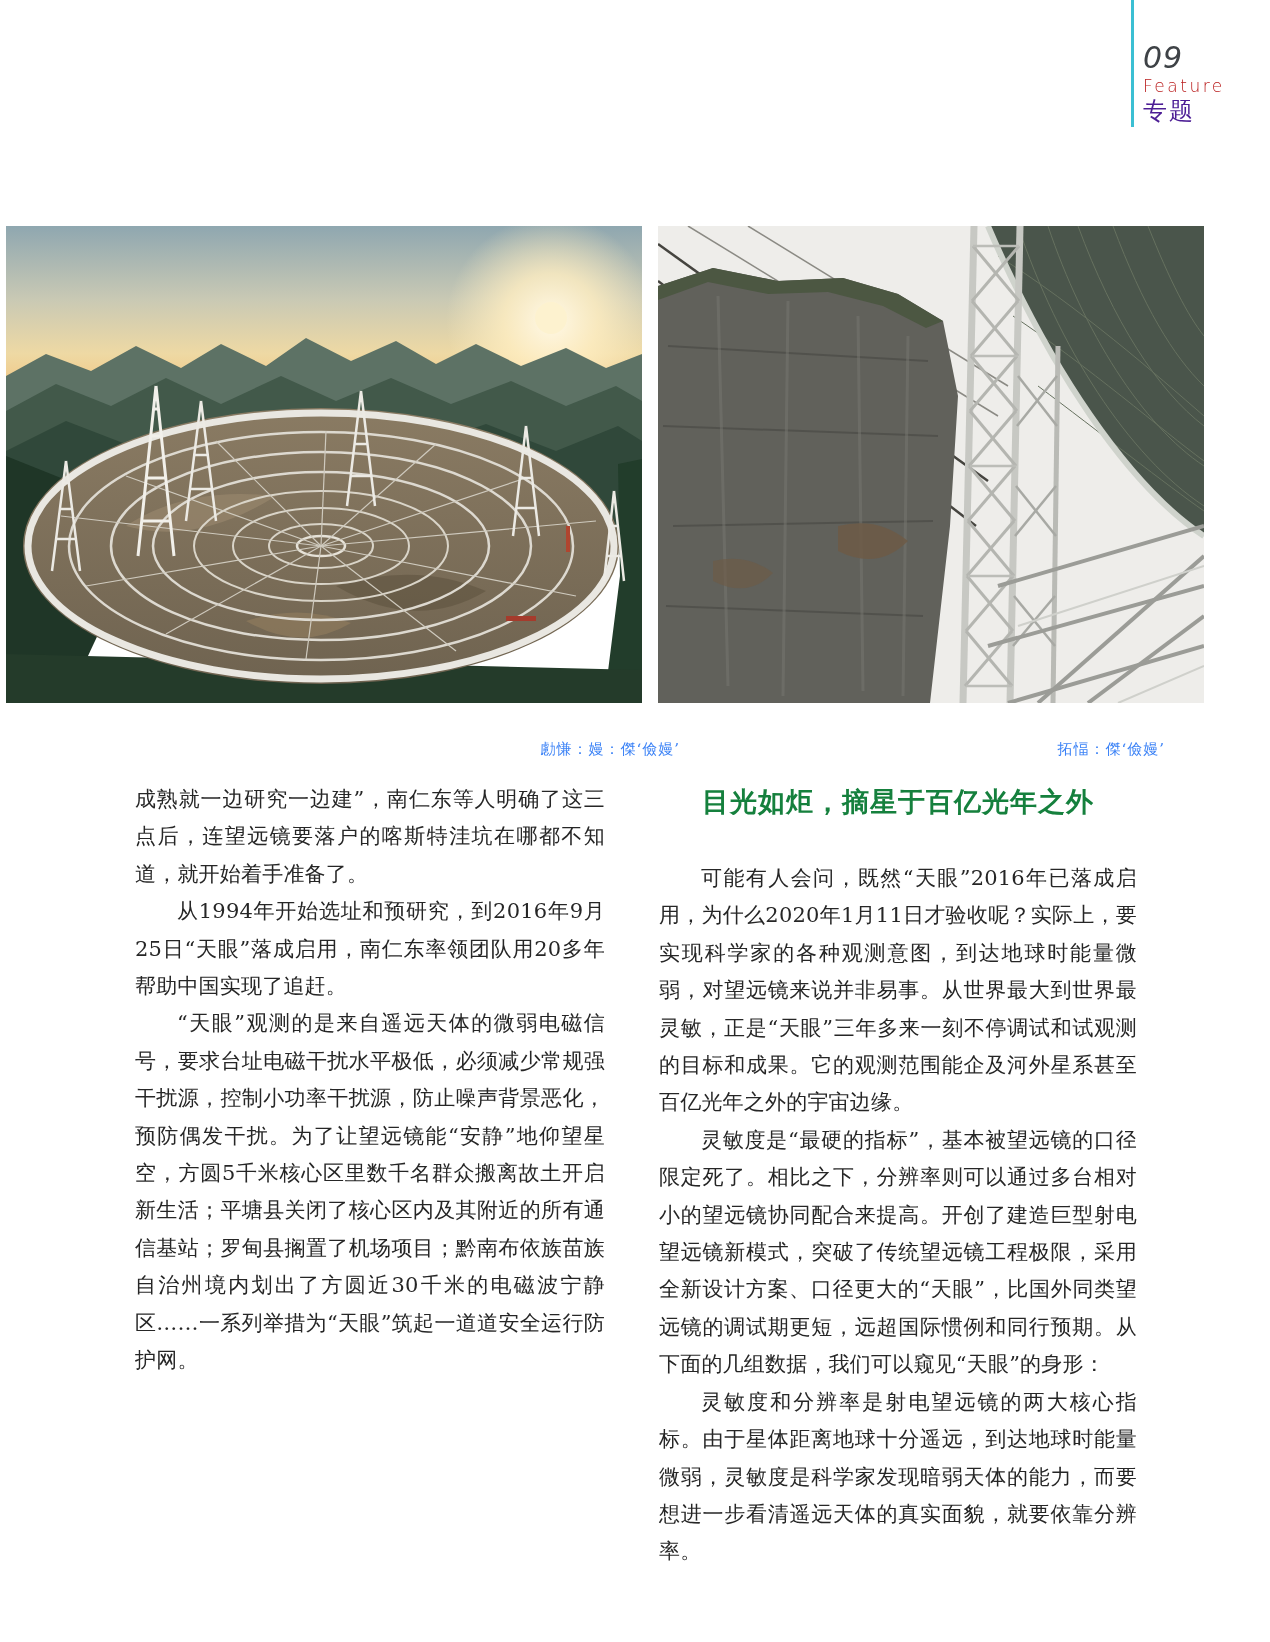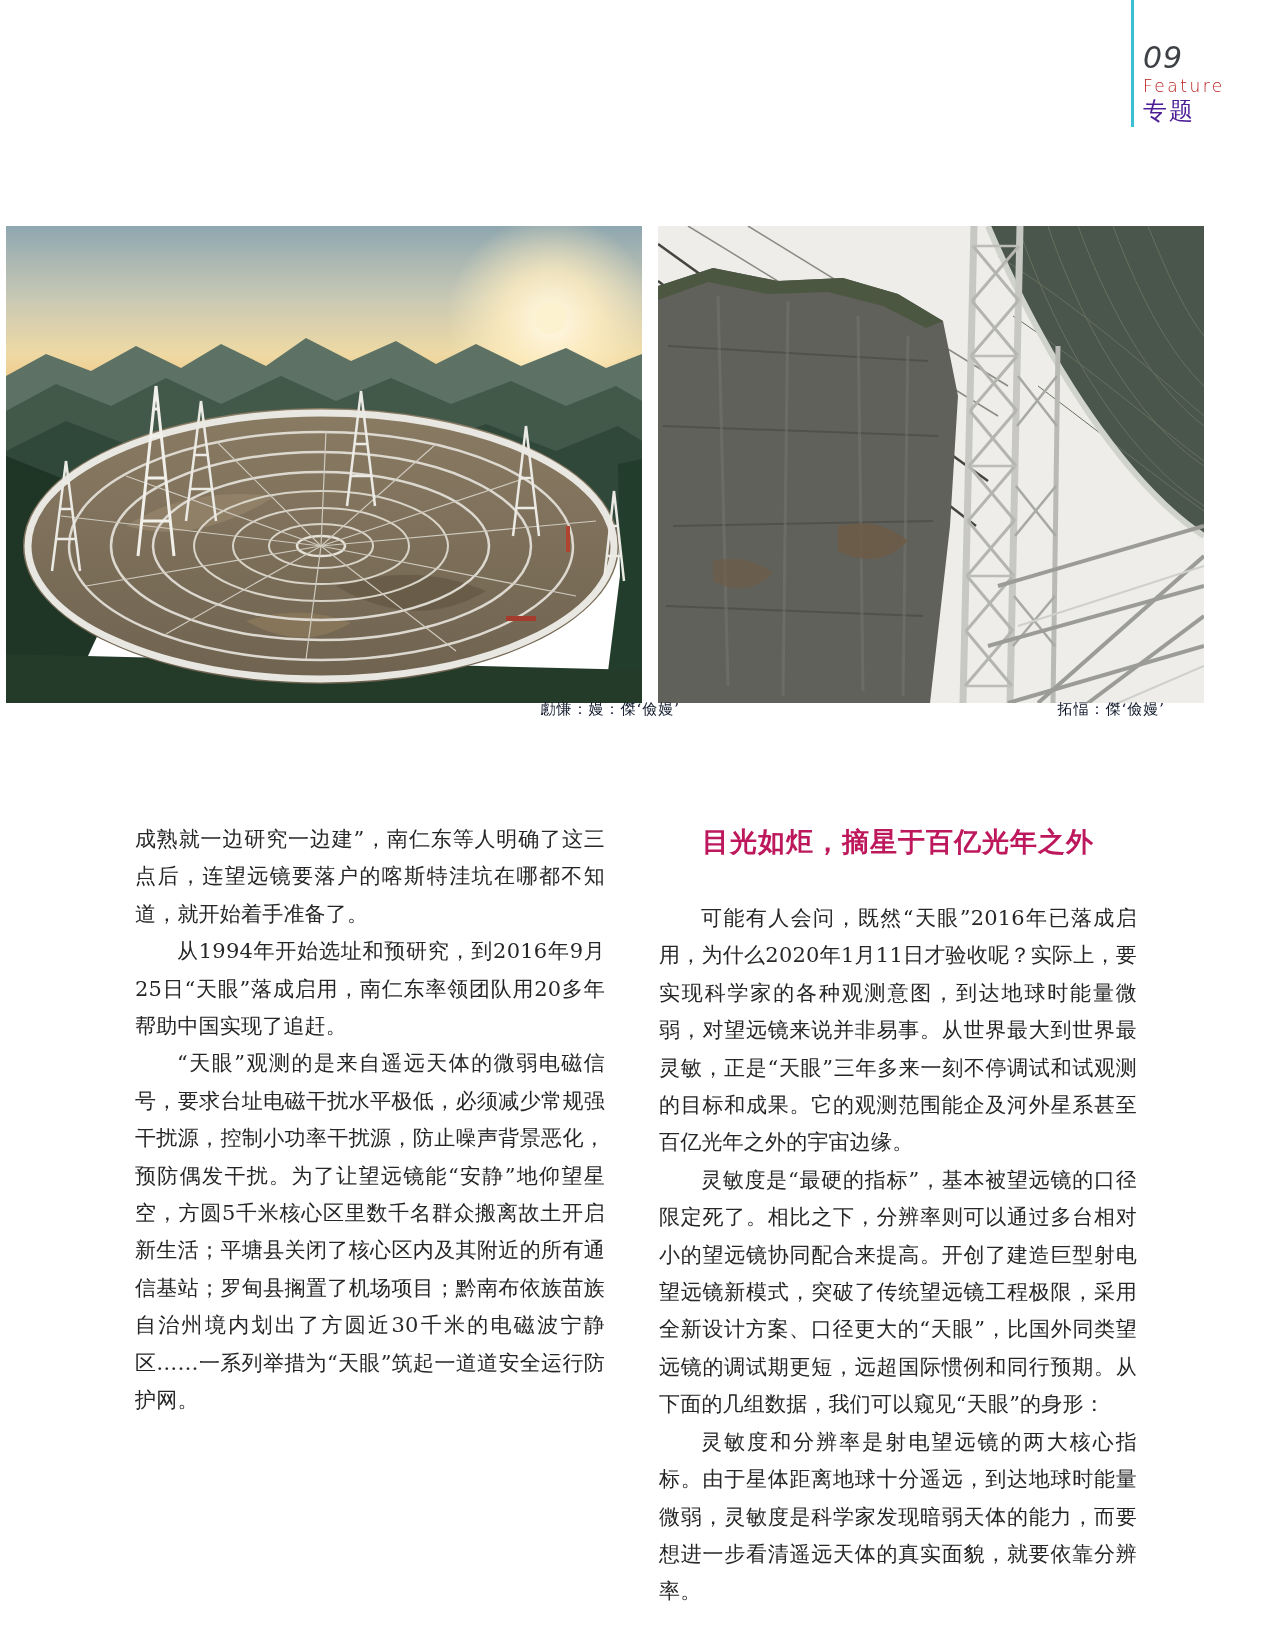"勴慊：嫚：傑‘儉嫚’" .caption { color: #0f172a -> #3b82f6; top: 700px -> 740px }
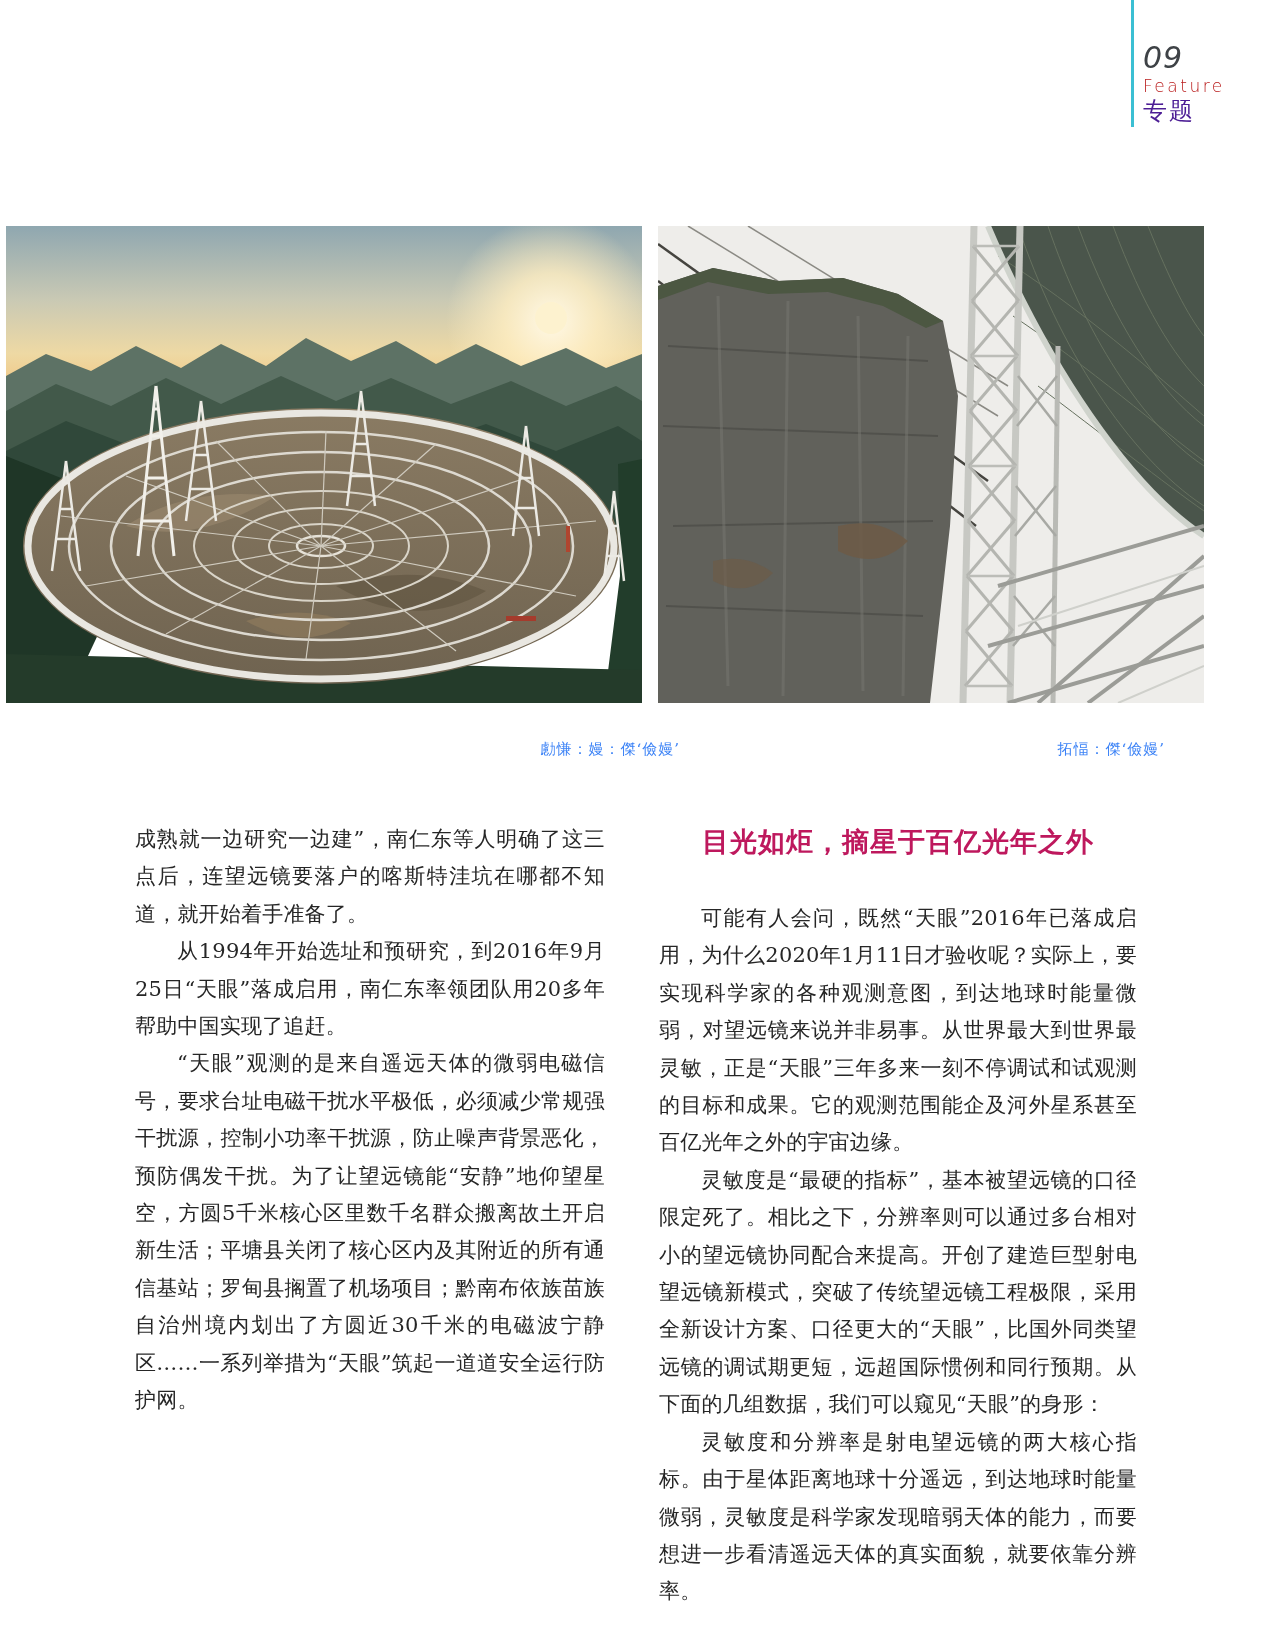"成熟就一边研究一边建”，南仁东等人明确了这三点后，连望远镜要落户的喀斯特洼坑在哪" .col { top: 821px -> 781px }
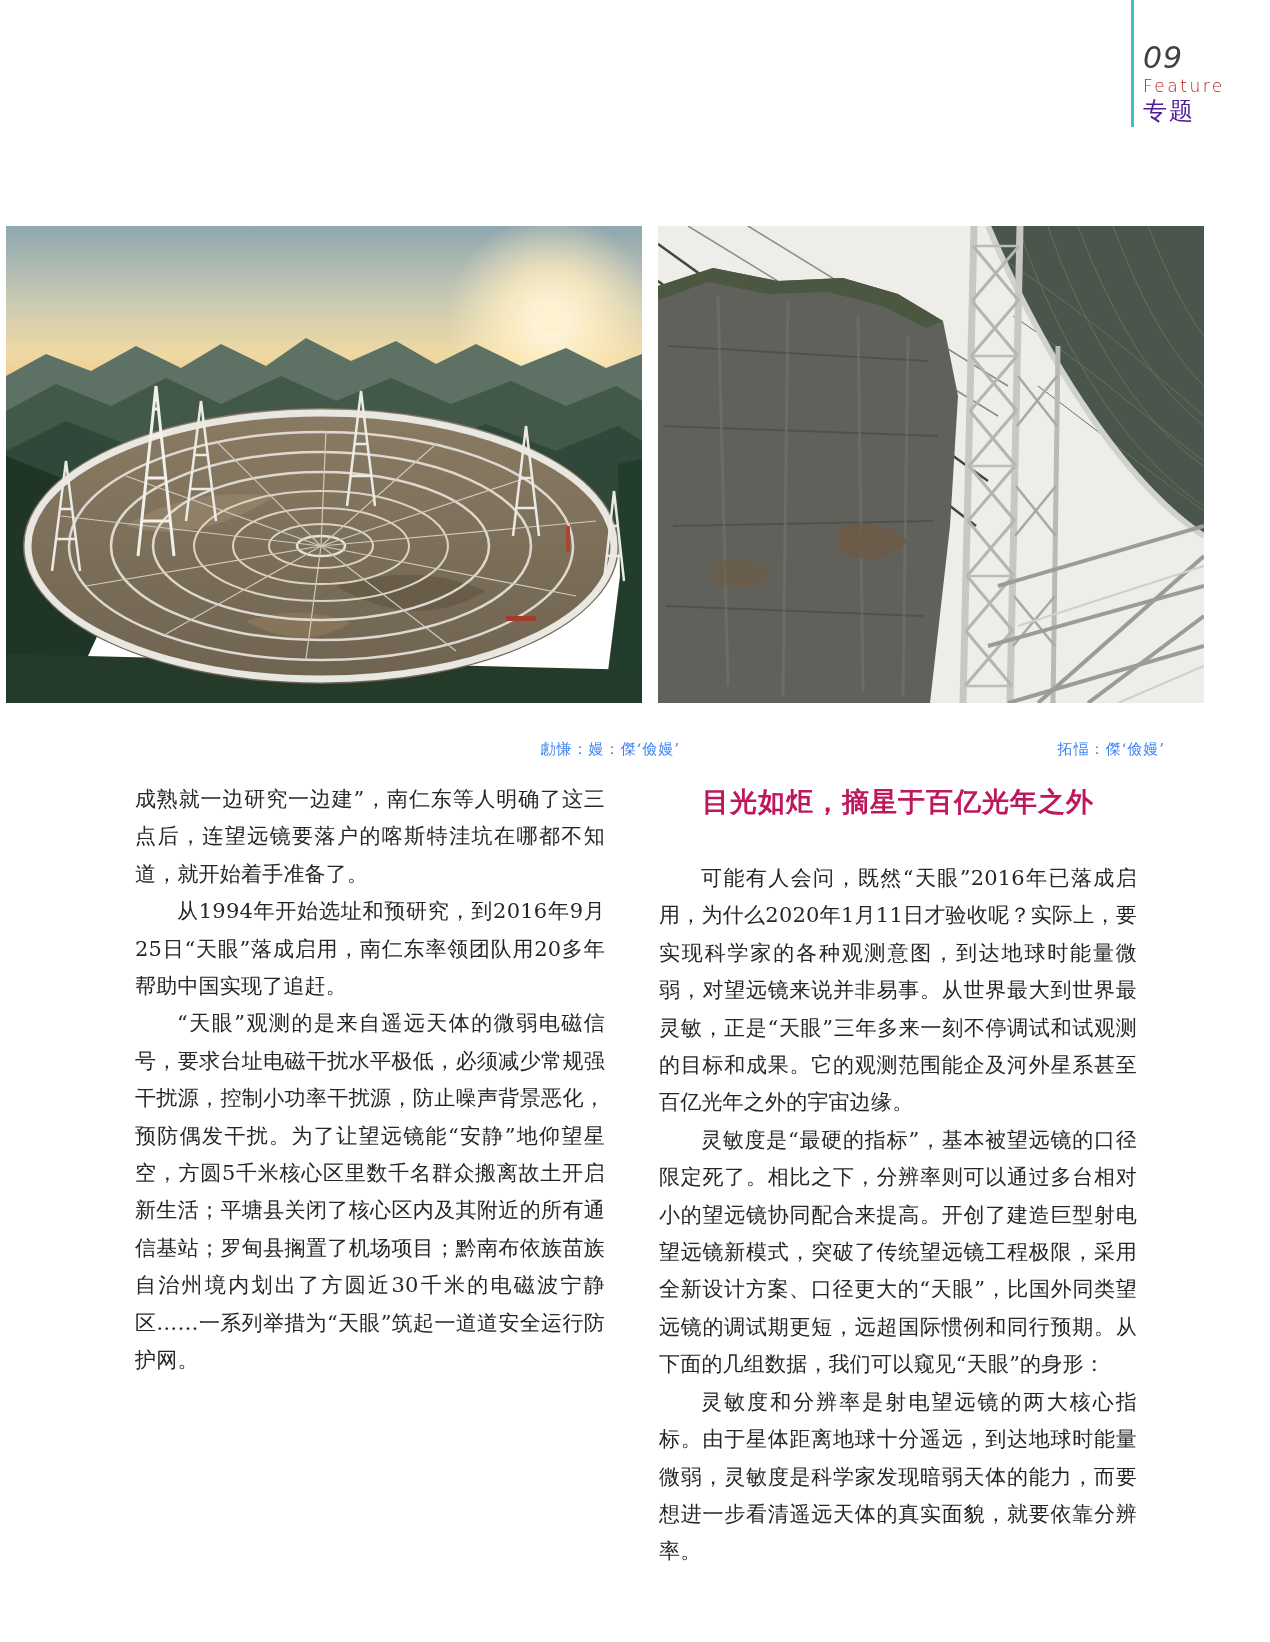"目光如炬，摘星于百亿光年之外" h2.sec-head { color: #be185d -> #15803d }
